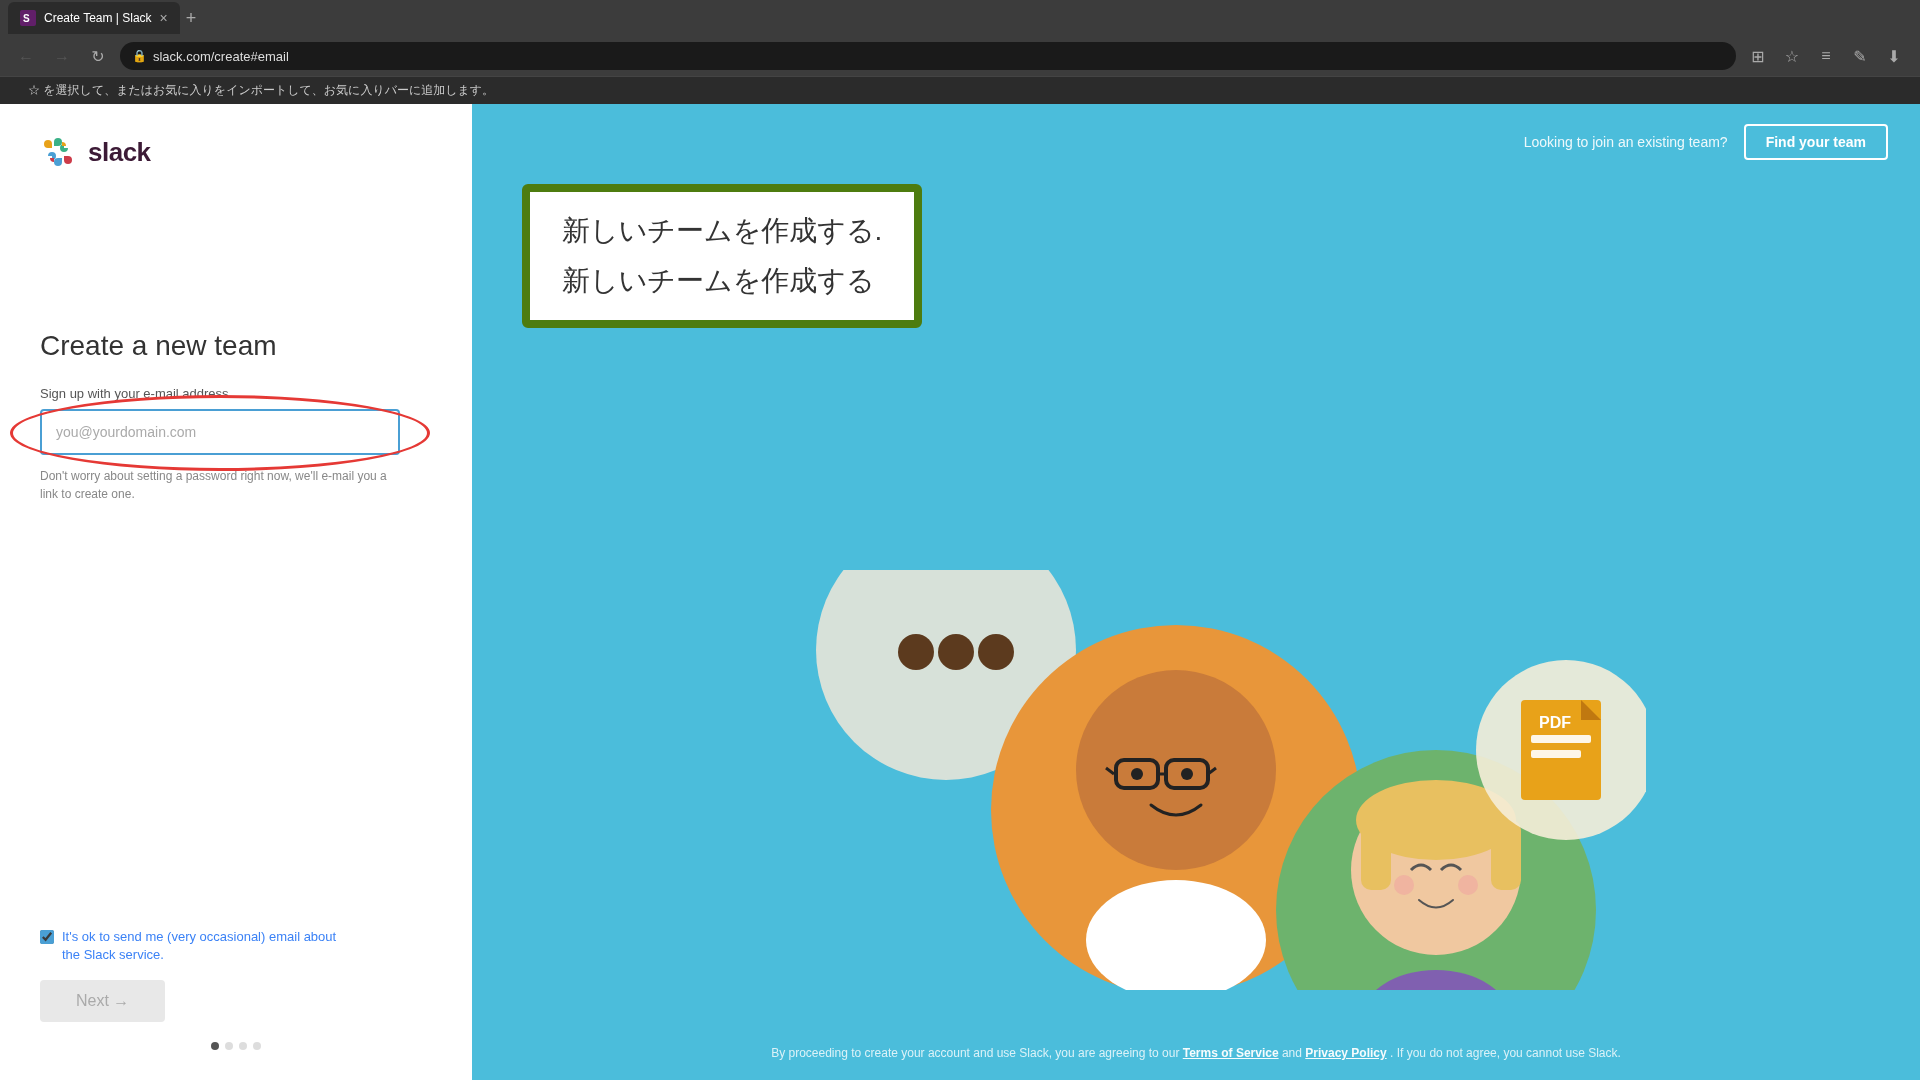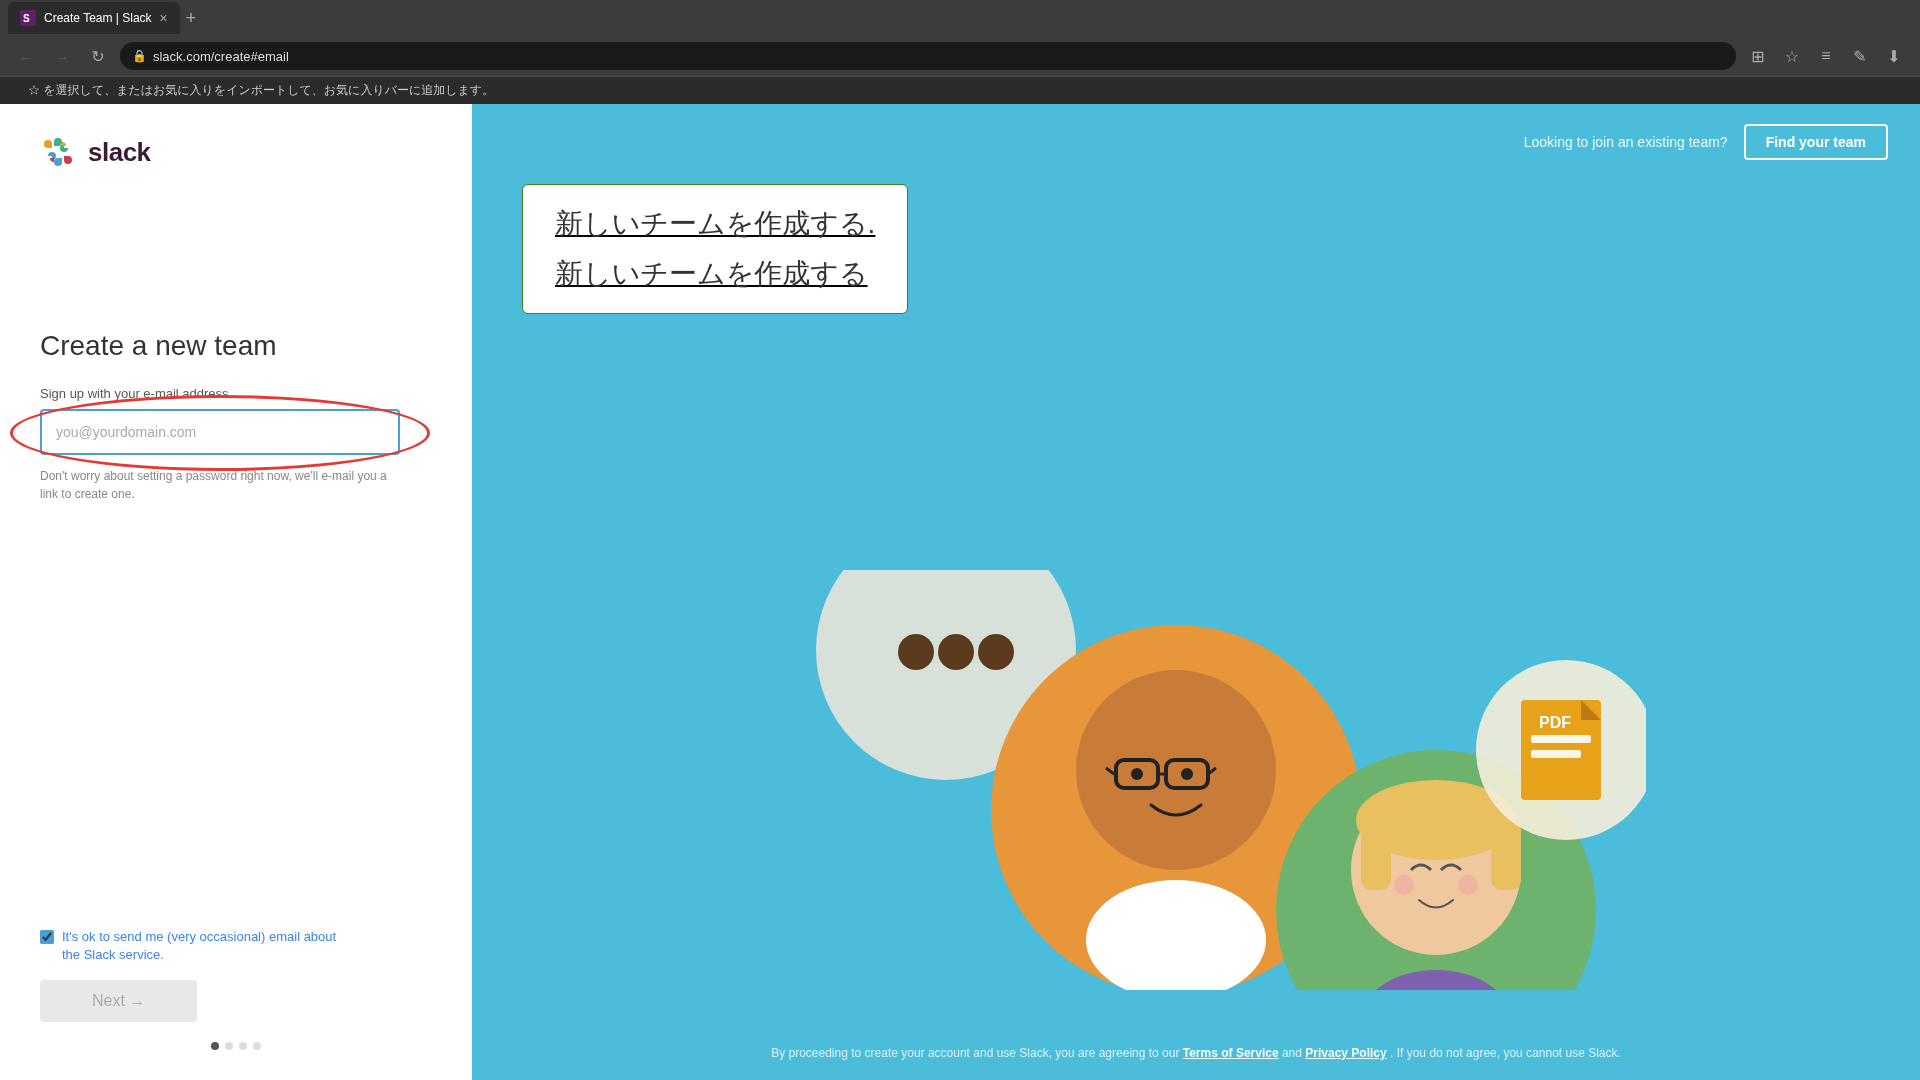"新しいチームを作成する." .annotation-box { border: 1px solid #4d7c0f -> 8px solid #4d7c0f; text-decoration: underline -> none }
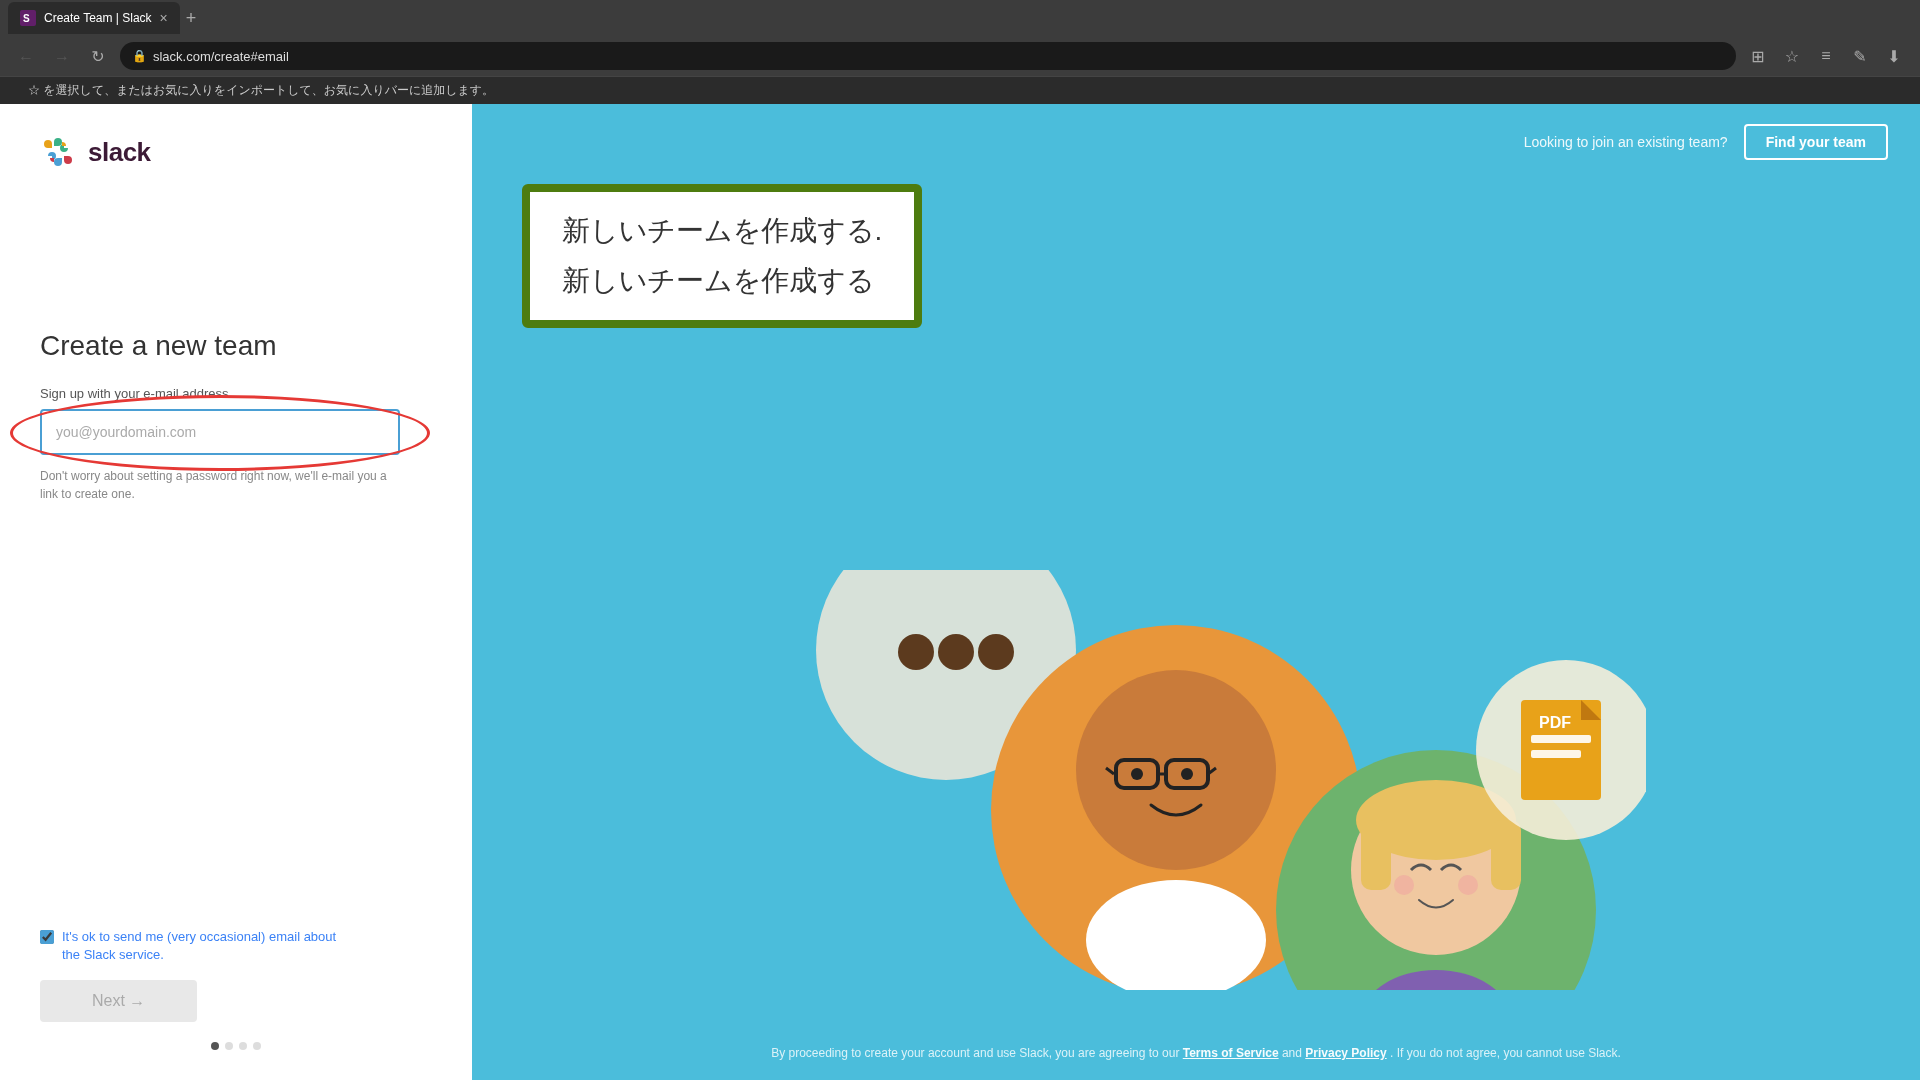"Next →" .next-btn { padding: 12px 52px -> 12px 36px }
